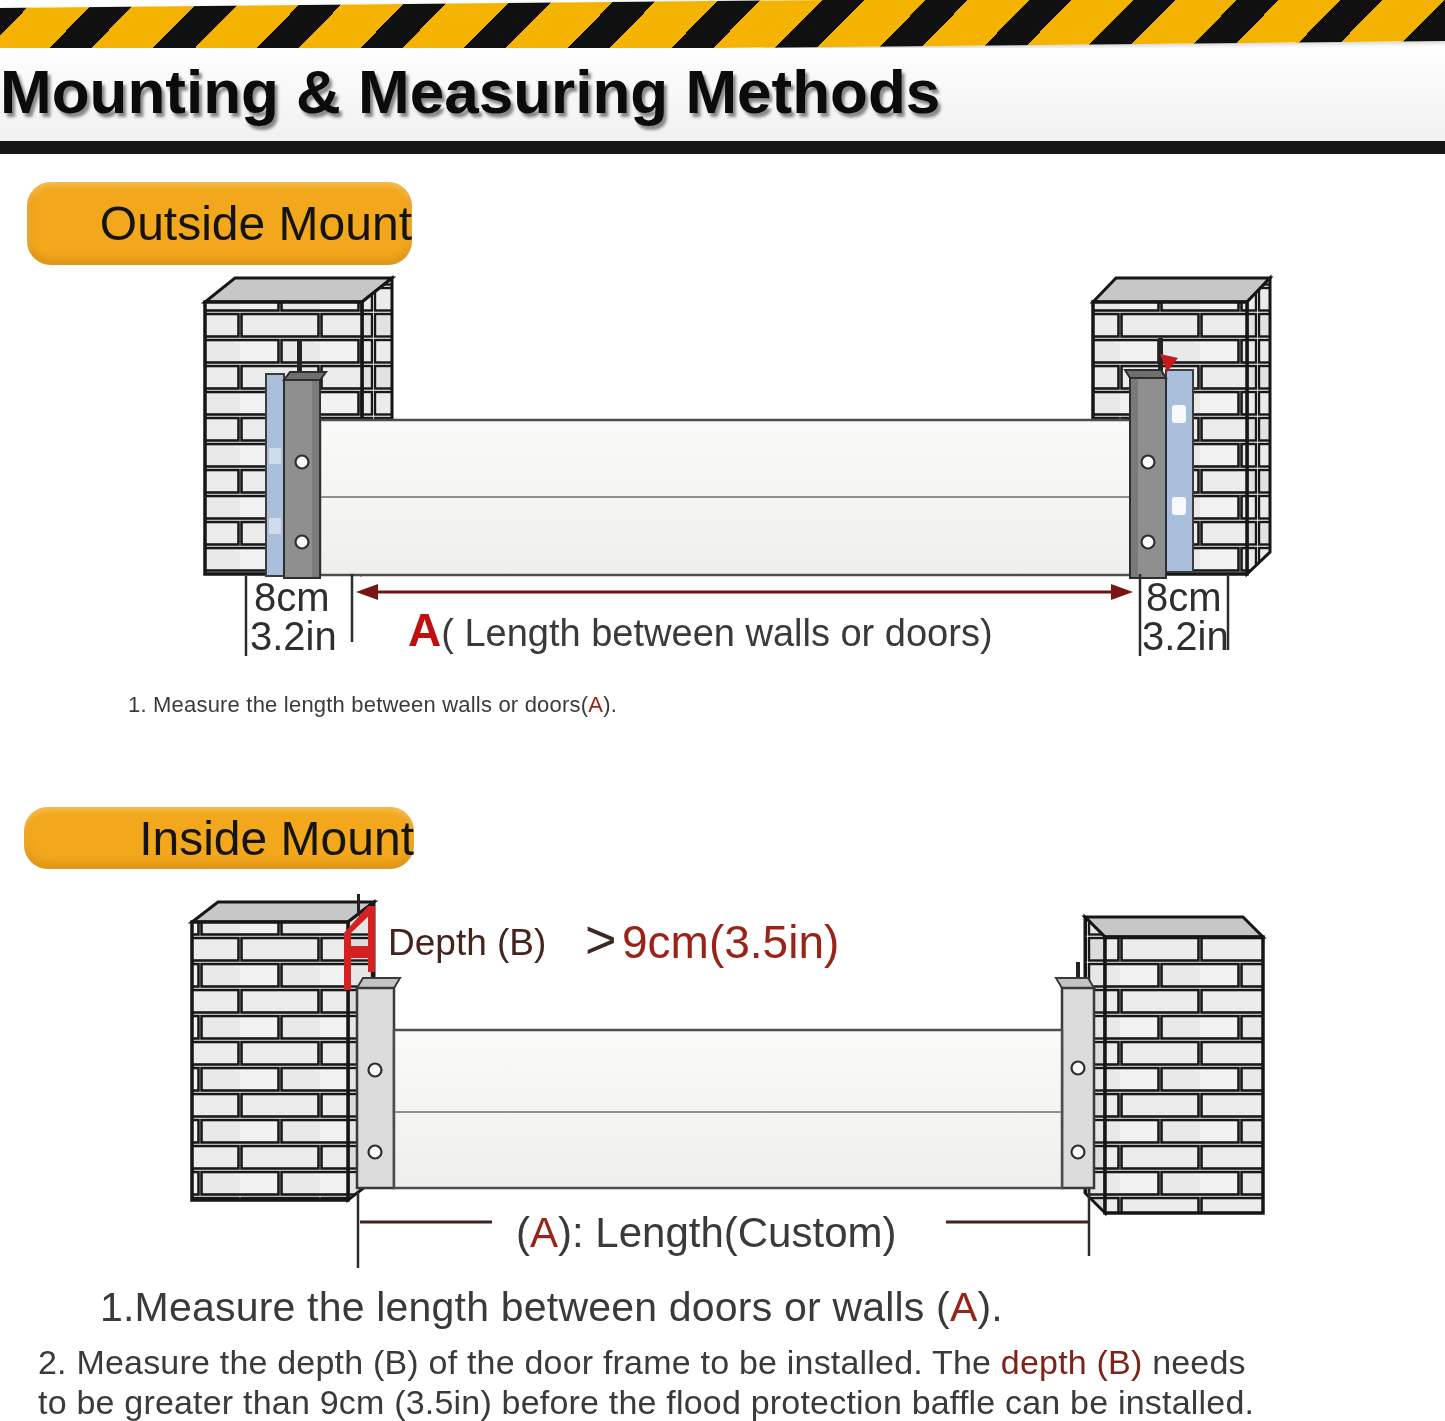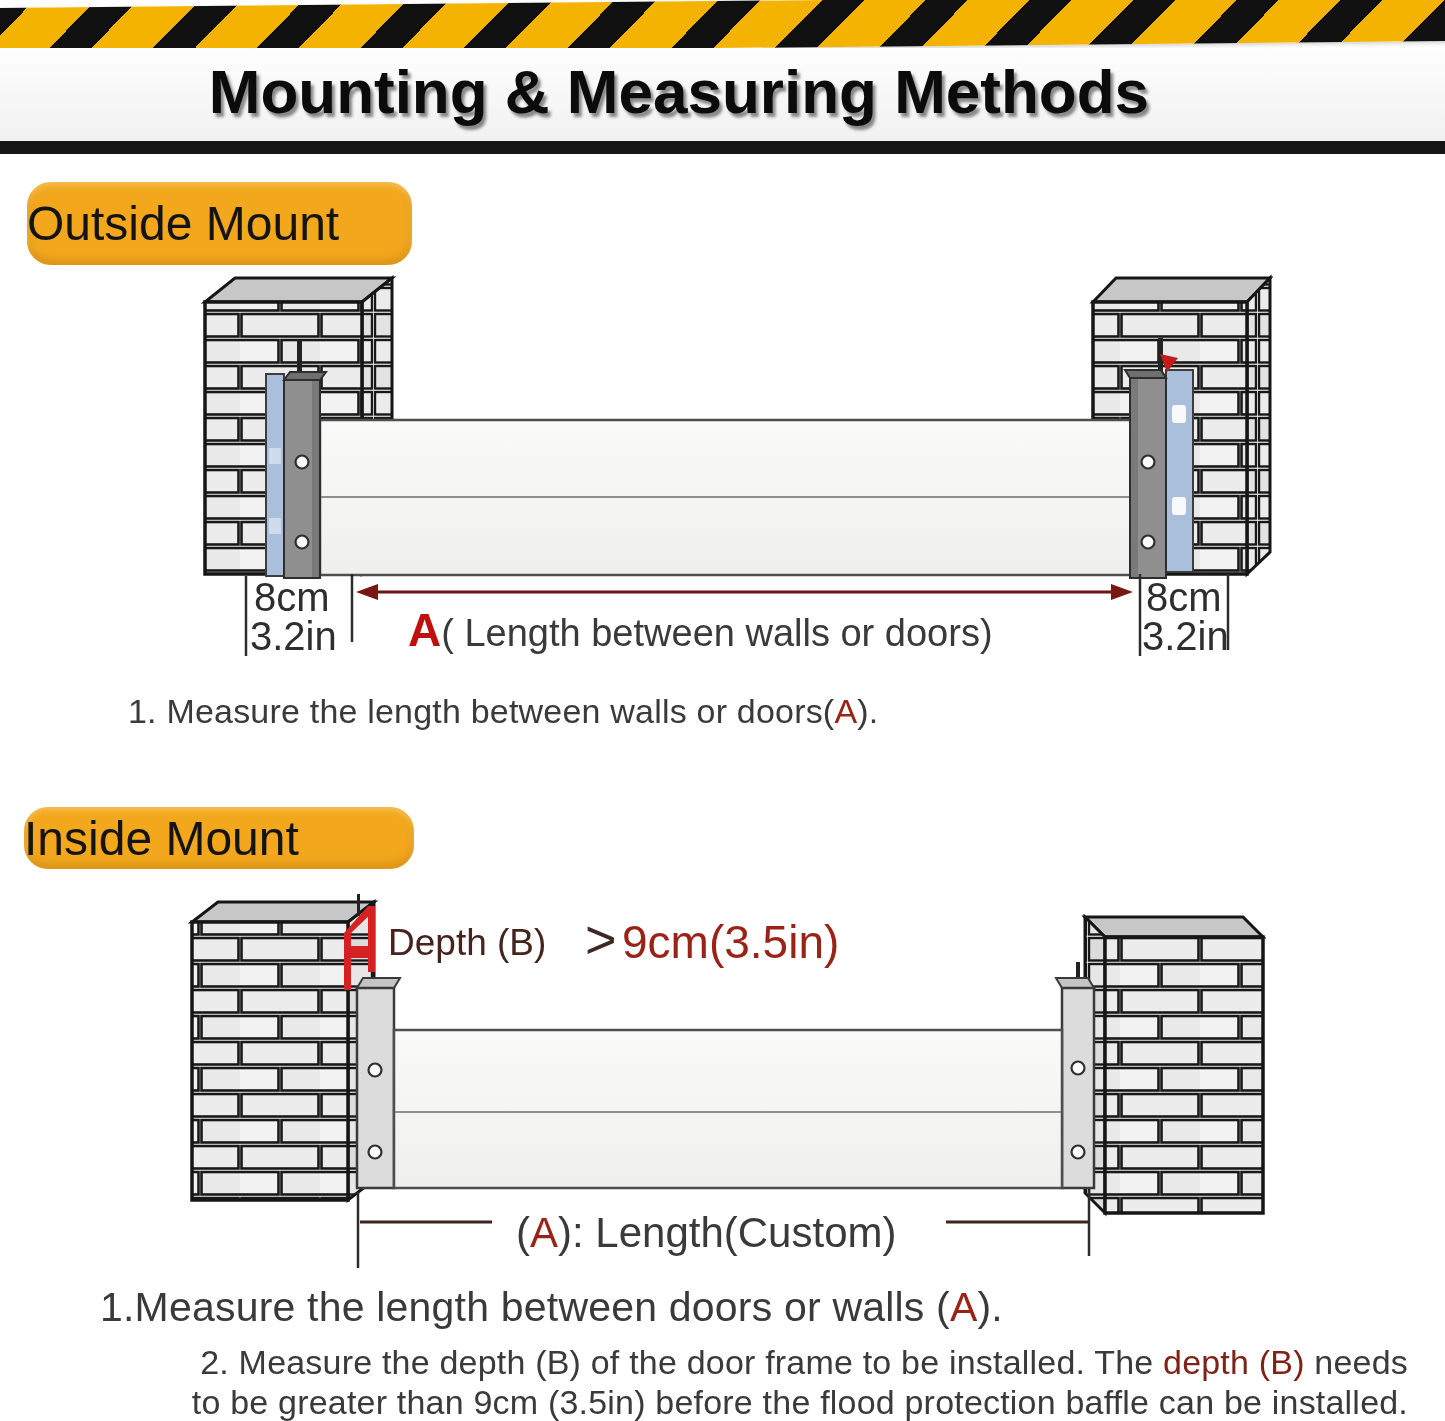"Mounting & Measuring Methods" .title { text-align: right -> left }
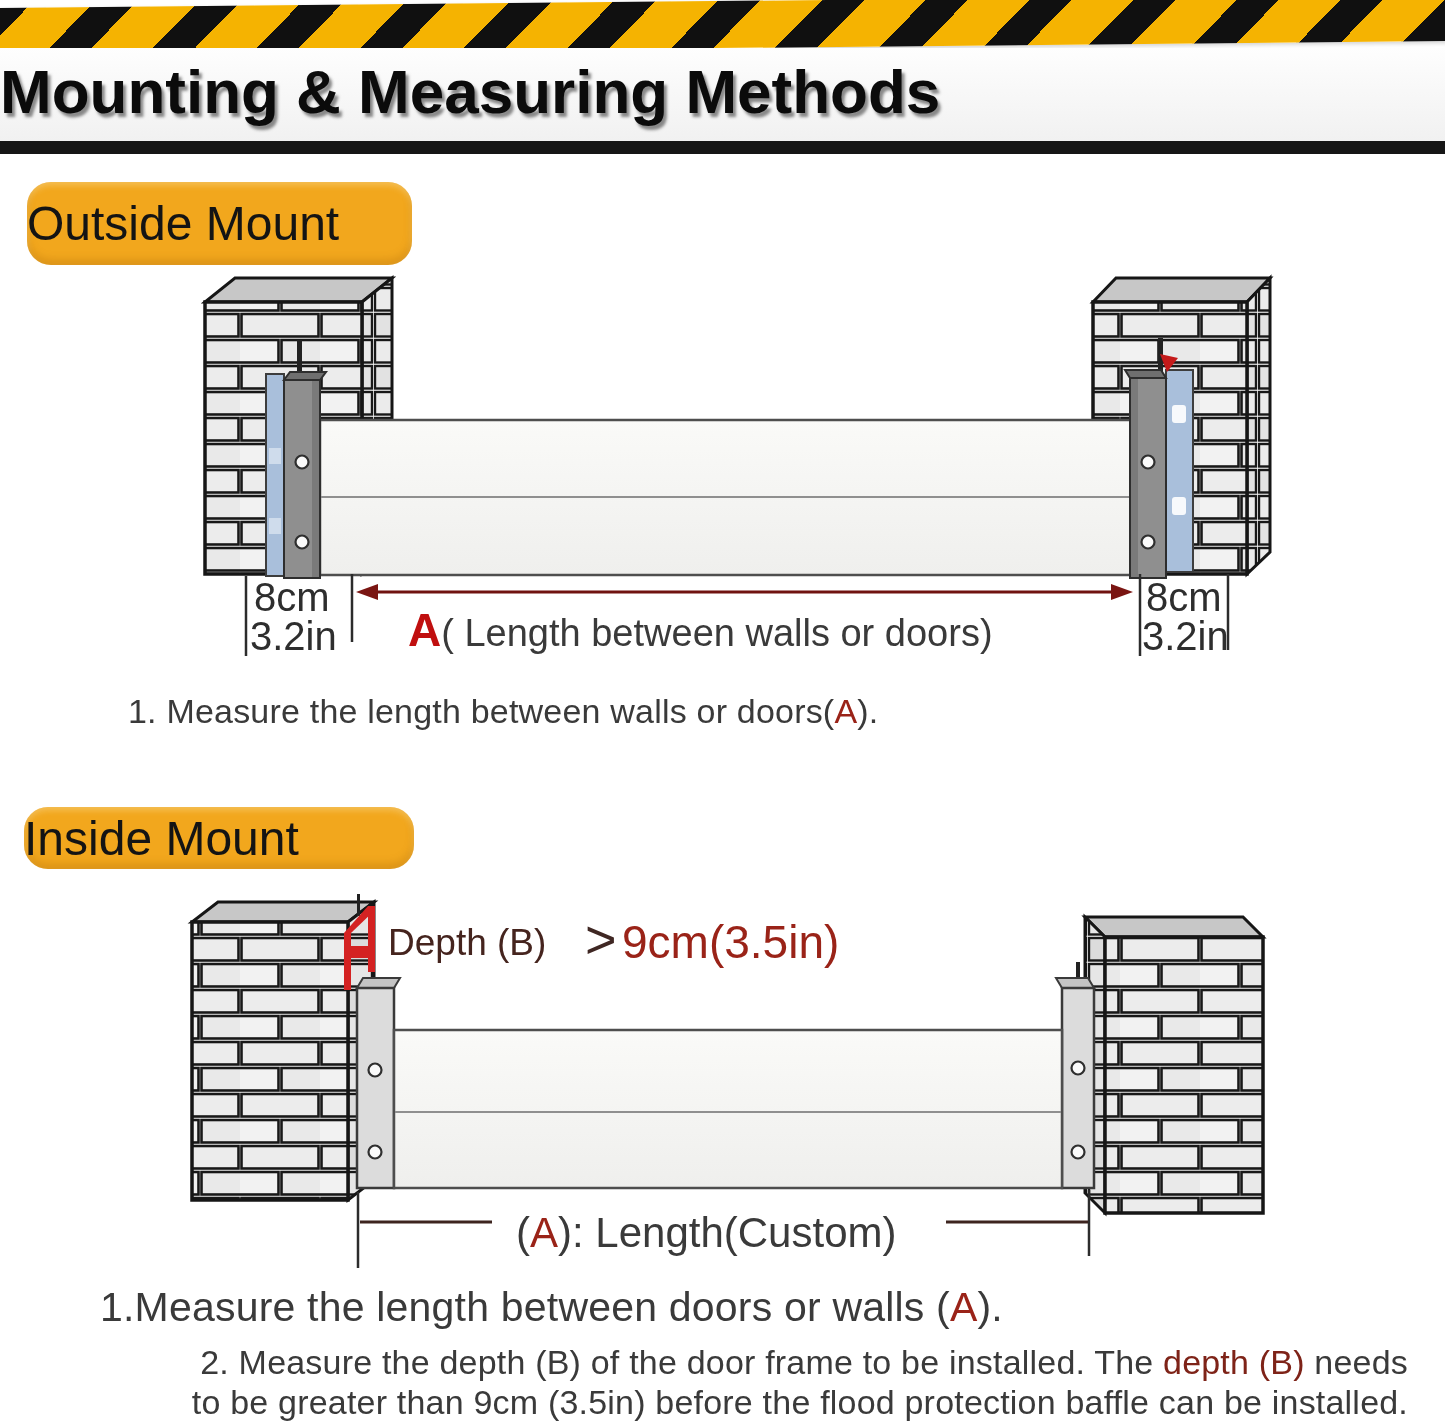"Outside Mount" .badge { justify-content: flex-start -> flex-end }
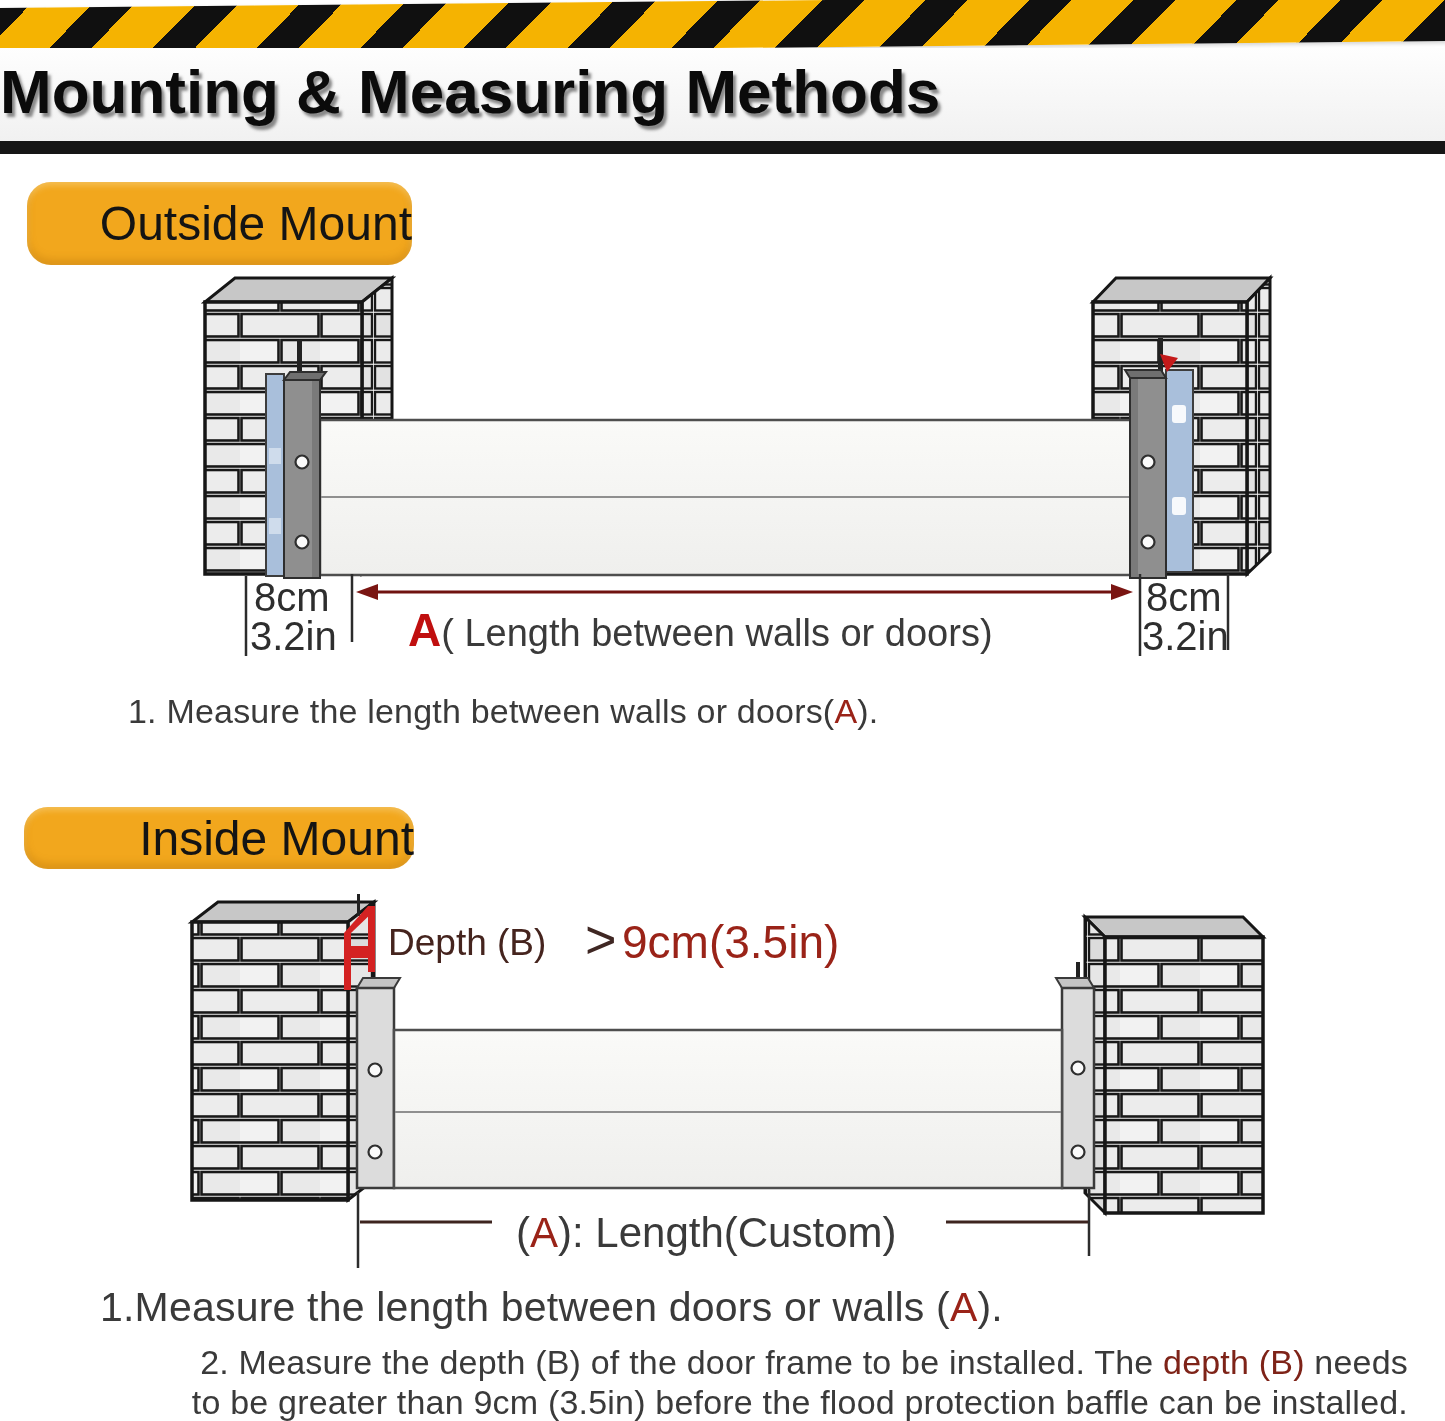"1. Measure the length between" .instr { font-size: 34px -> 22px }
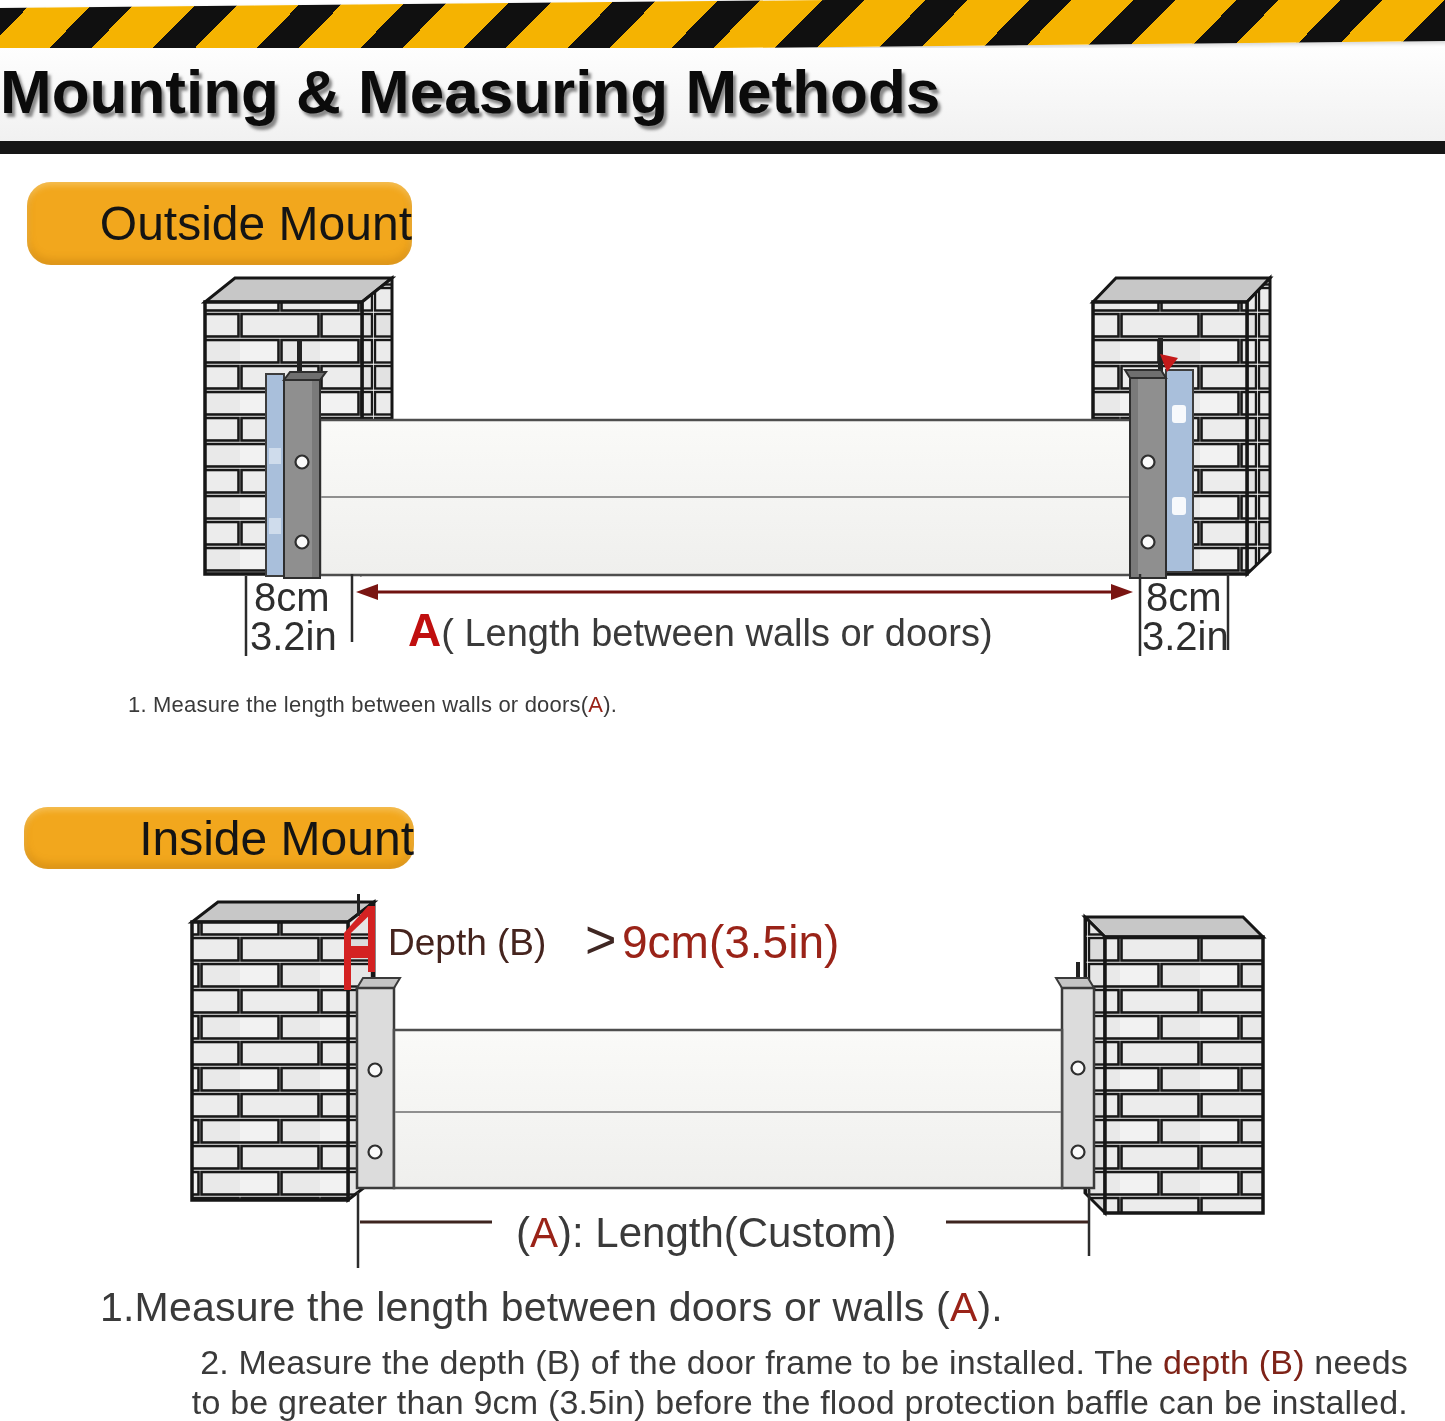"2. Measure the depth (B)" .p2block { text-align: right -> left }
